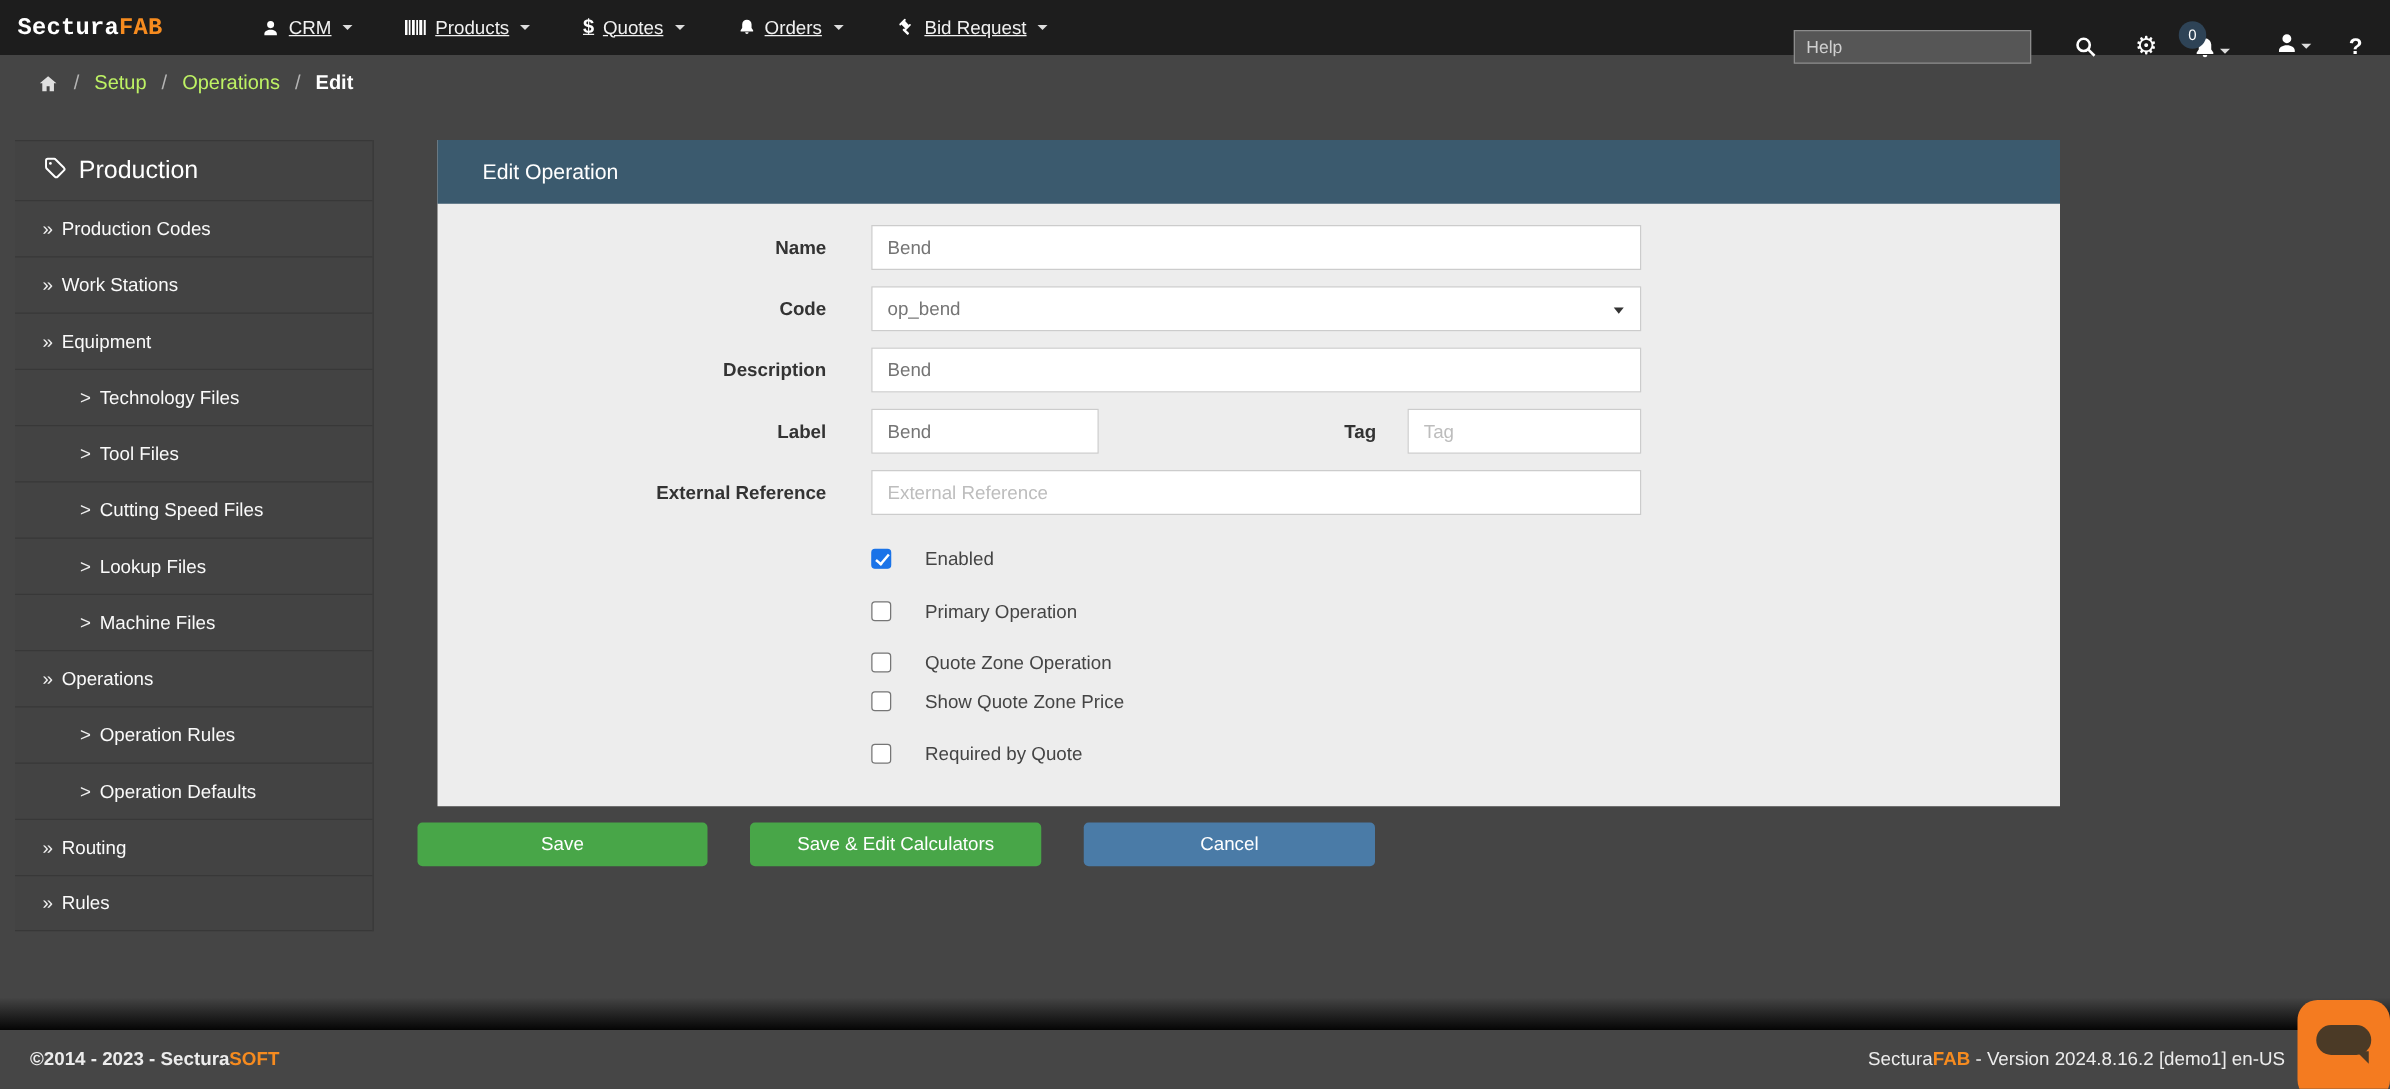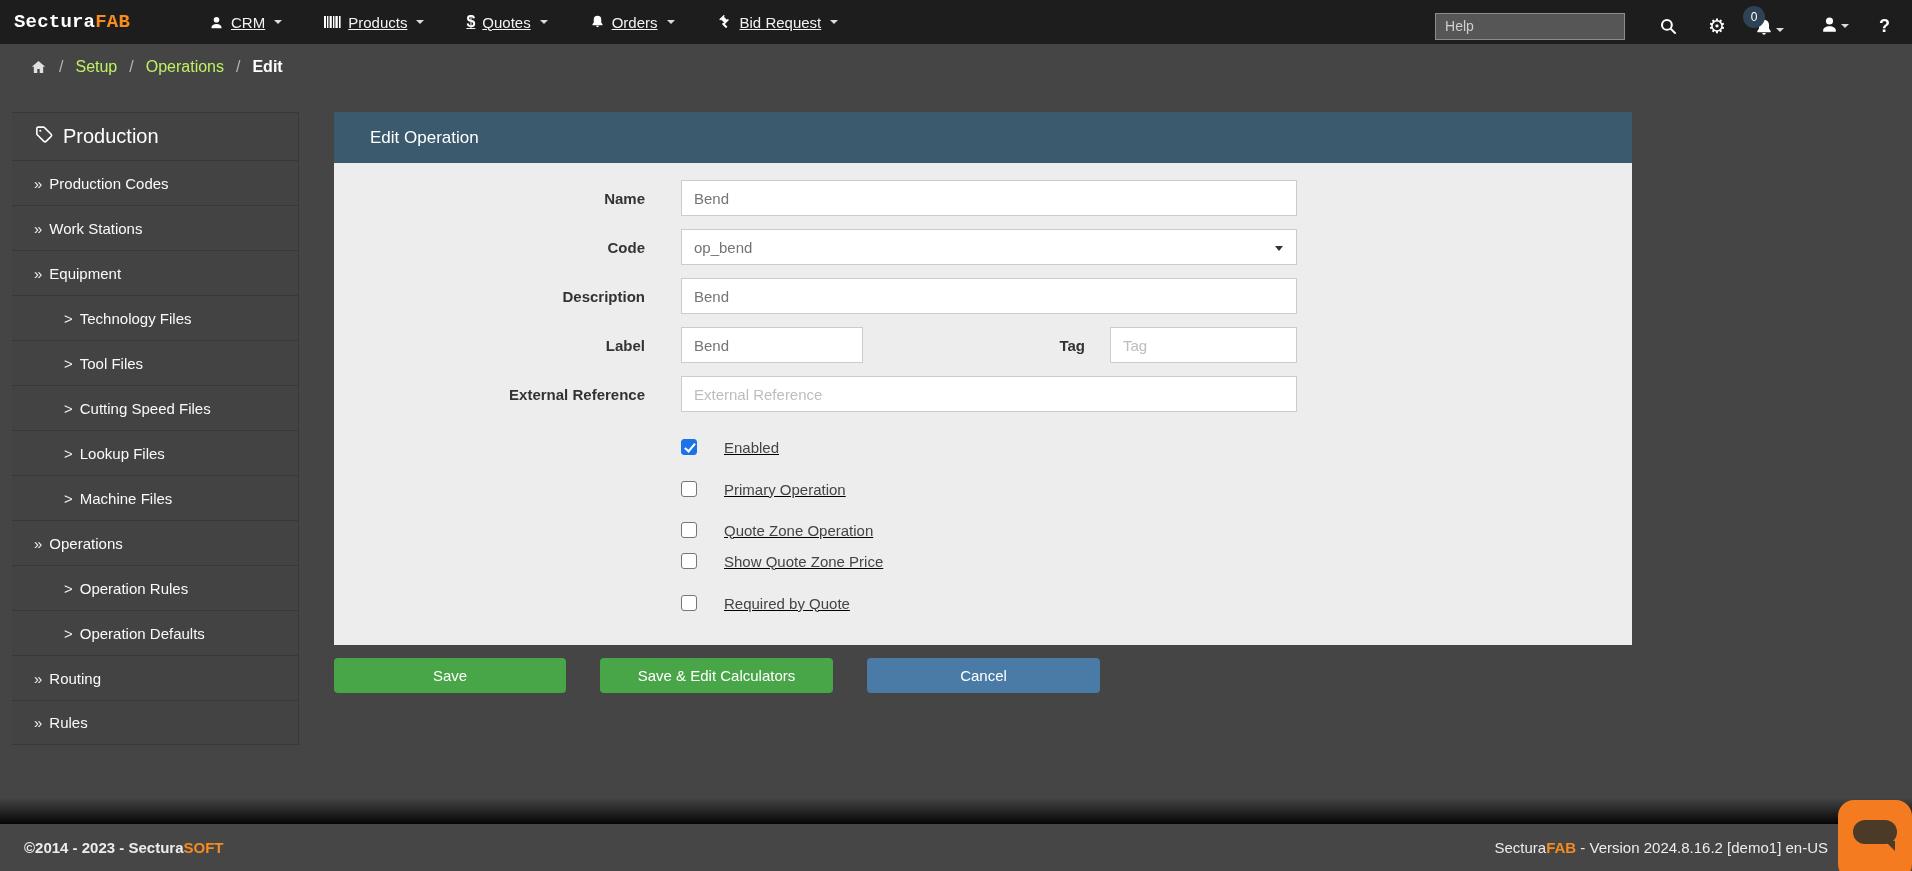"Help" .nav-right { top: 4px -> 15px }
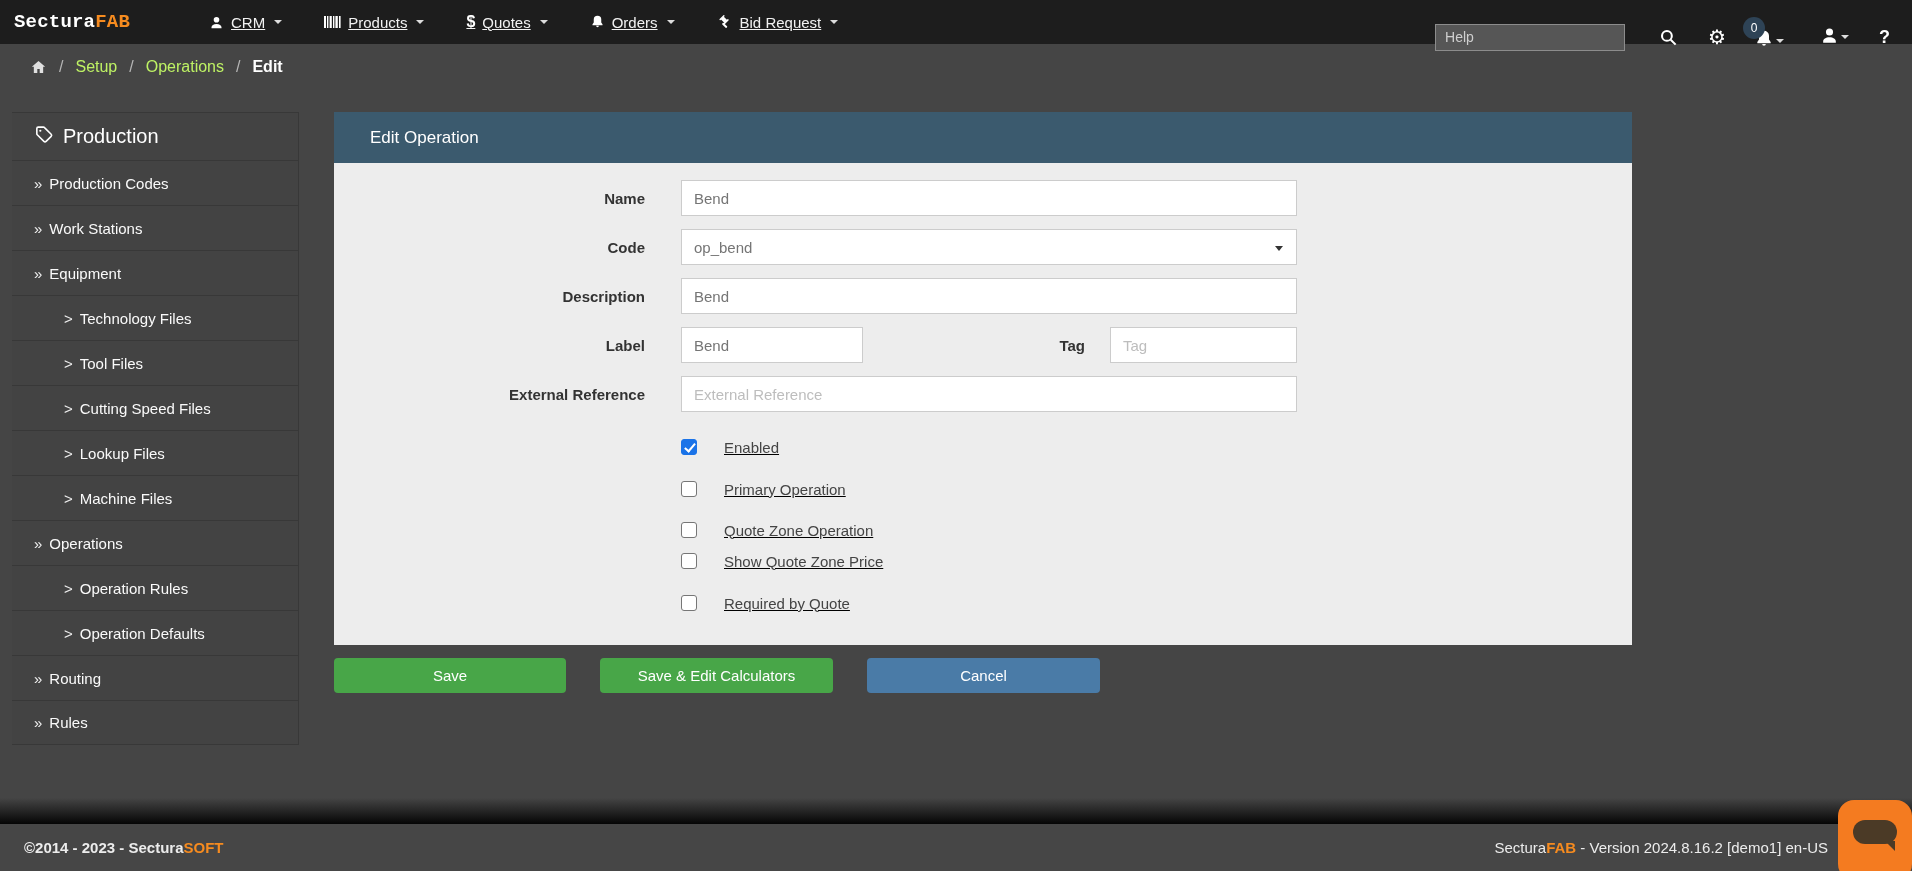"Edit Operation" .panel { left: 334px -> 350px }
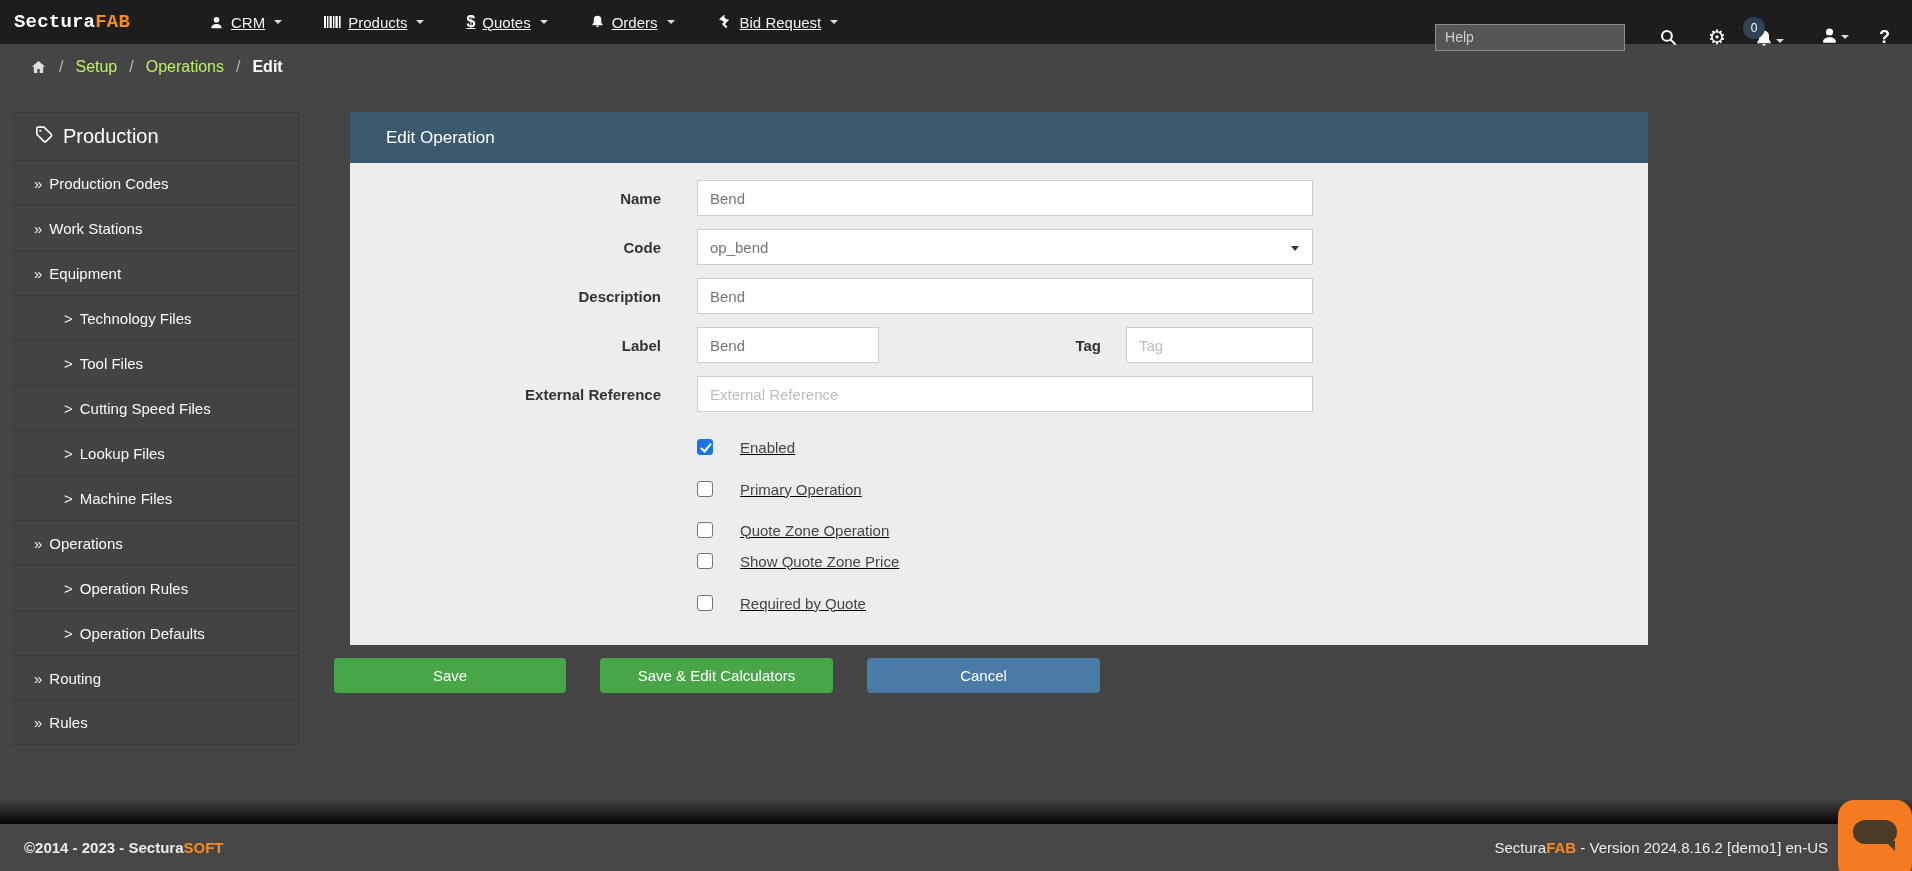"Enabled" .cbx-section { text-decoration: underline -> none }
